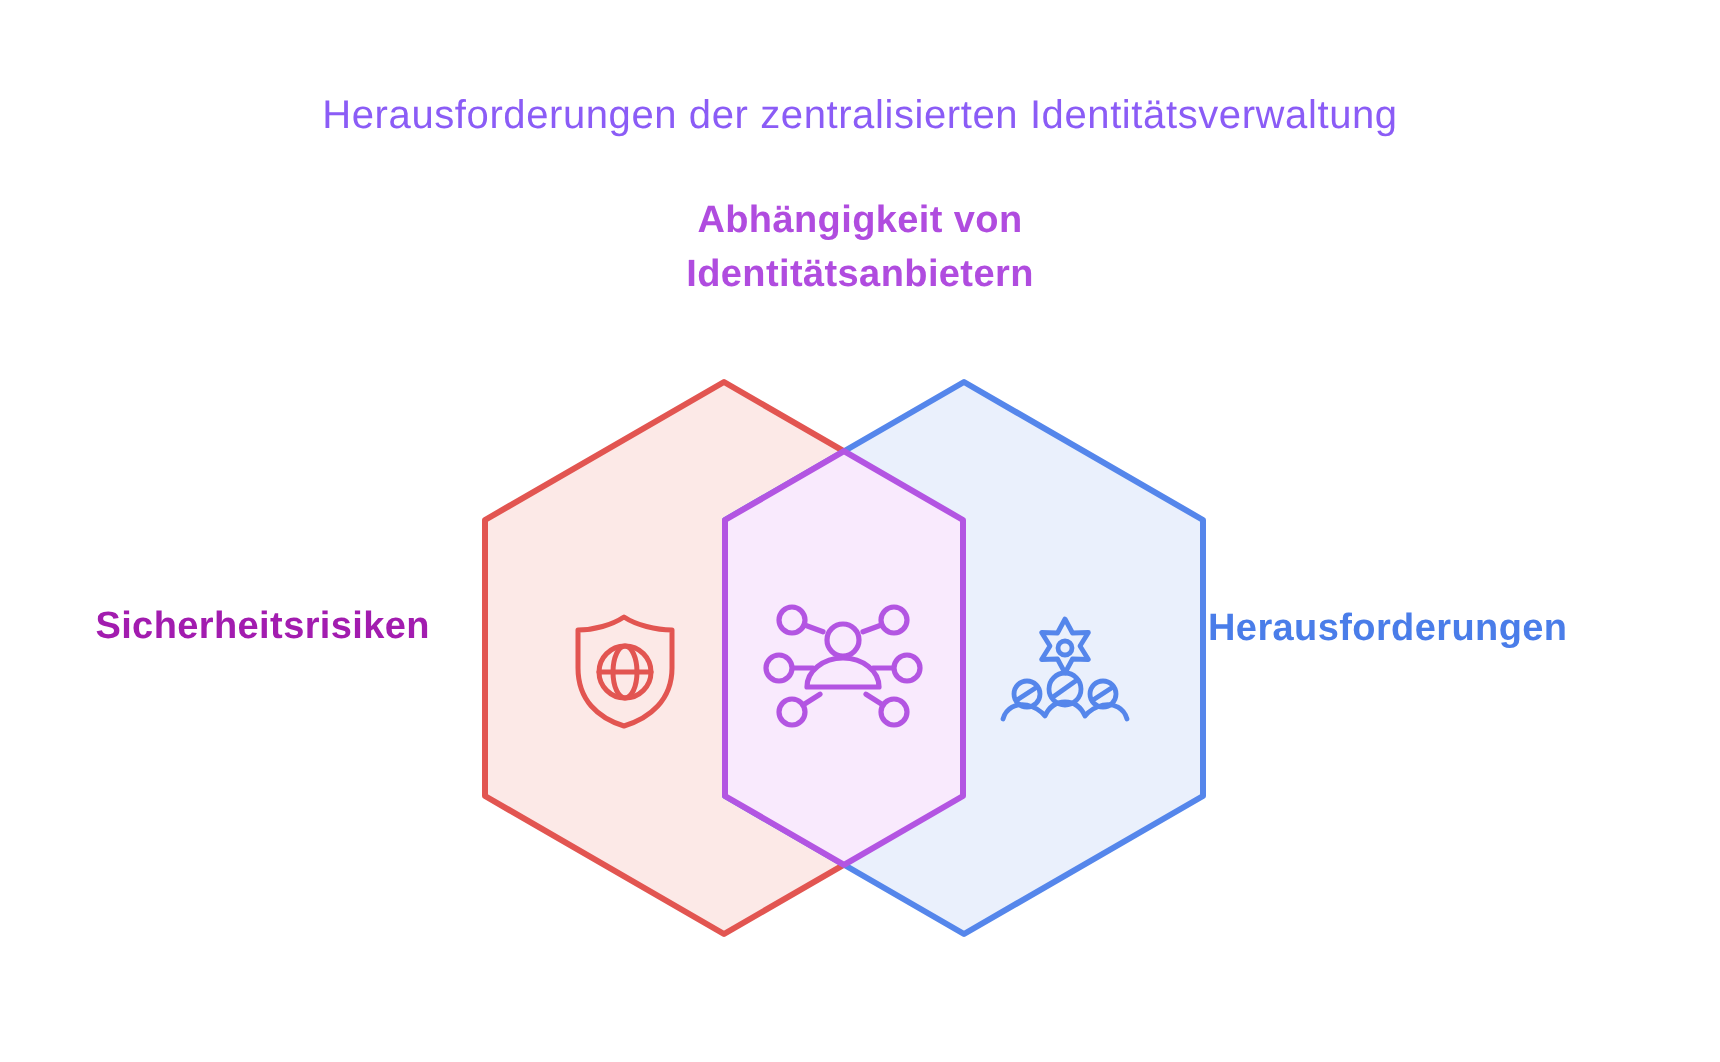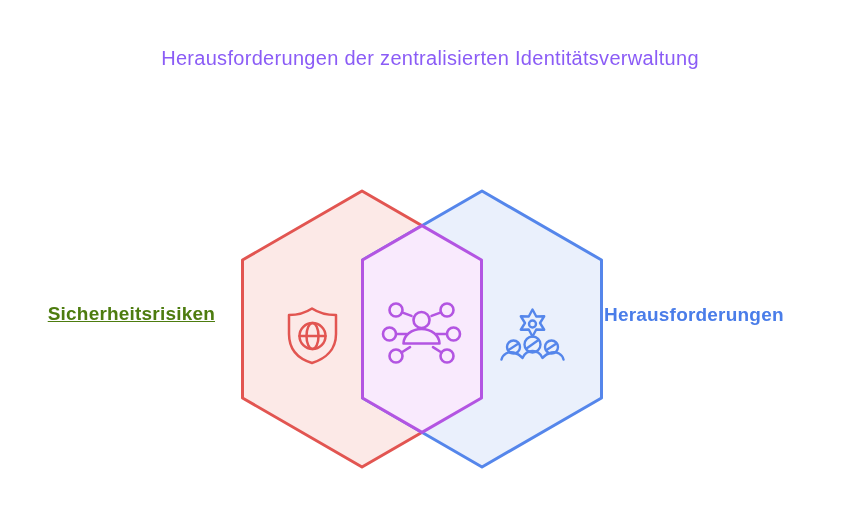"Abhängigkeit von" div.center-heading { html: none -> <div>Abhängigkeit von Identitätsanbietern</div> }
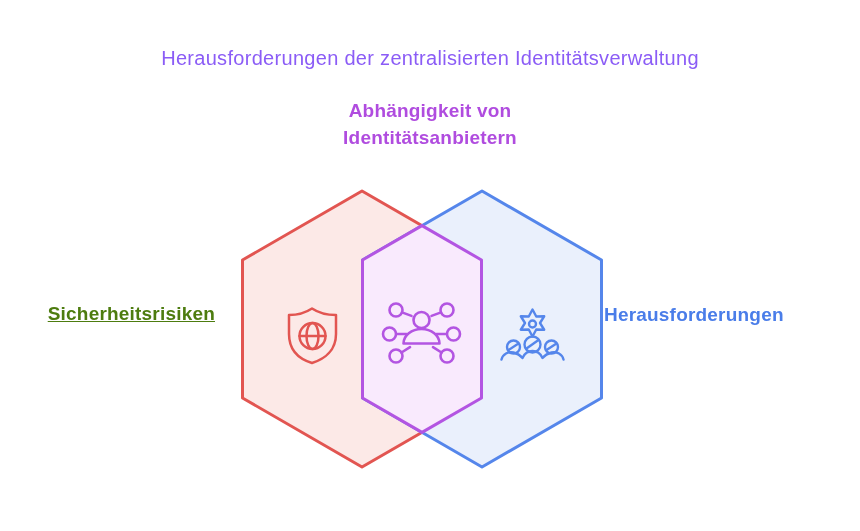"Sicherheitsrisiken" div.side-label { color: #4d7c0f -> #a21caf; text-decoration: underline -> none }
